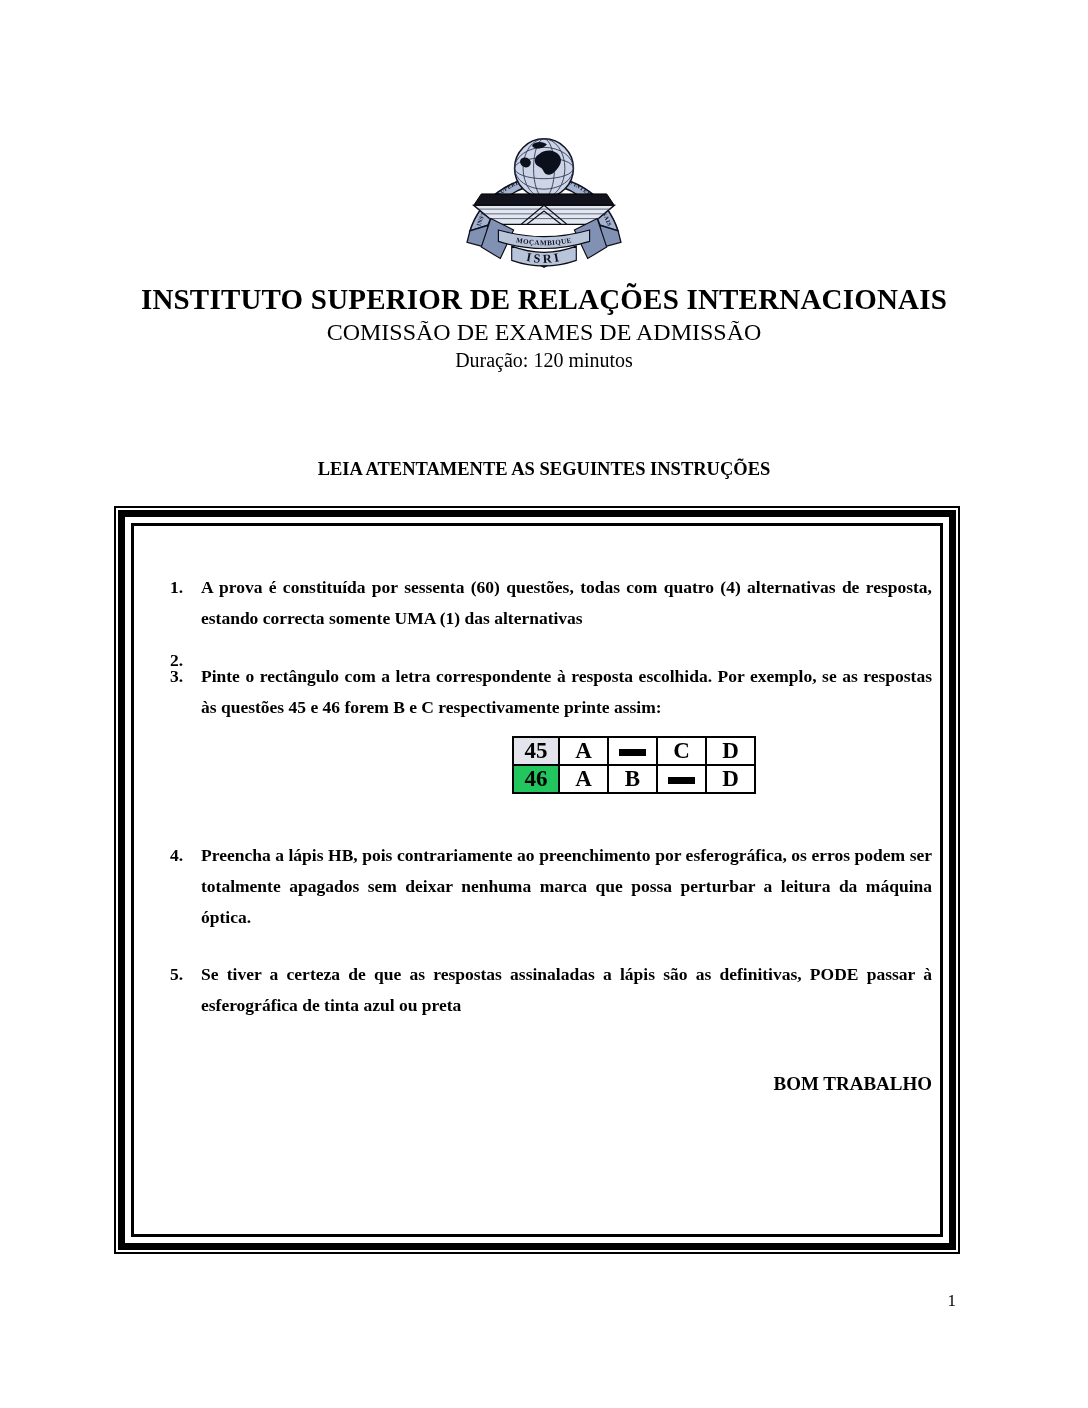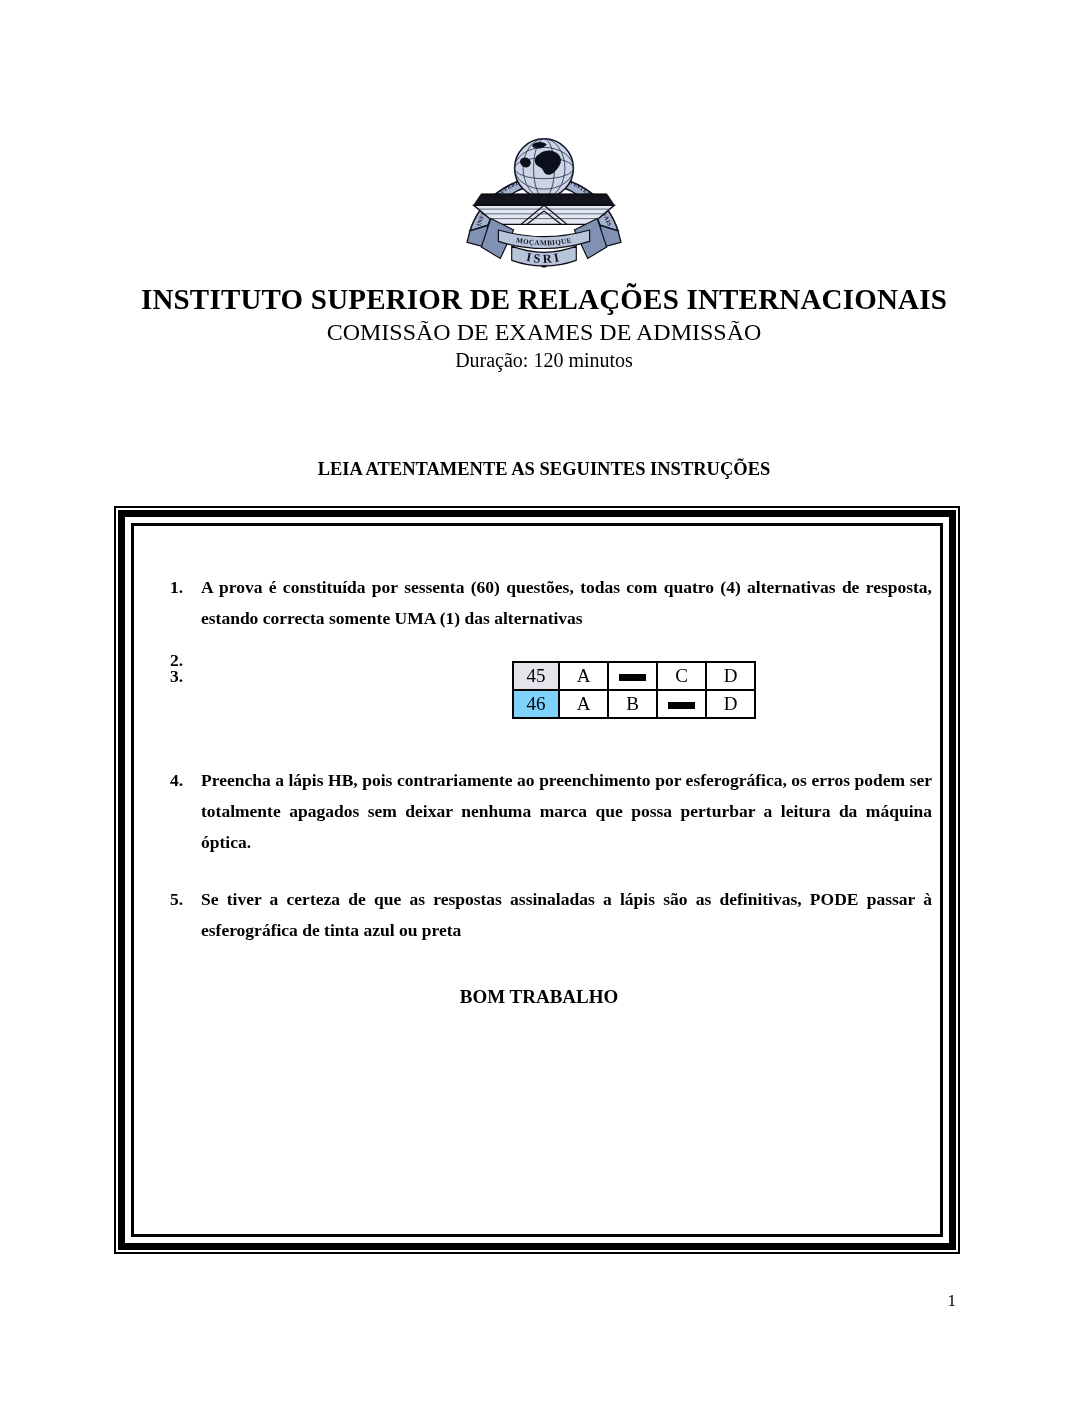"Pinte o rectângulo com a" span { html: none -> <span>Pinte o rectângulo com a letra correspondente à resposta escolhida. Por exemplo, se as respostas às questões 45 e 46 forem B e C respectivamente printe assim:</span> }
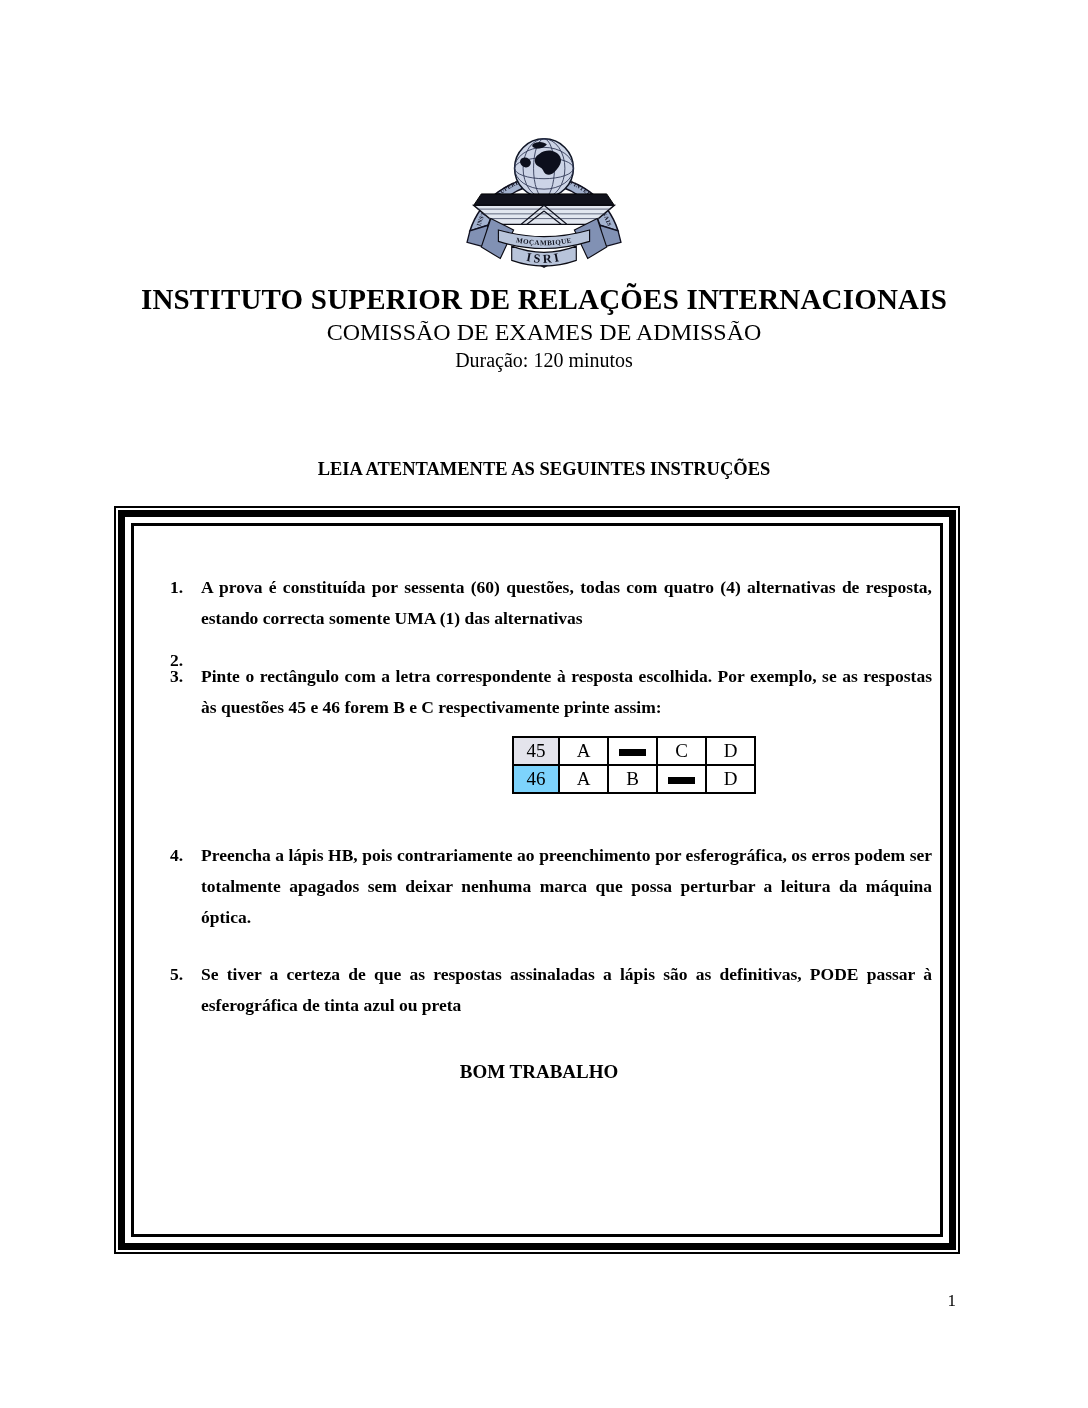"45" table.example td { font-size: 19px -> 23px; font-weight: normal -> bold }
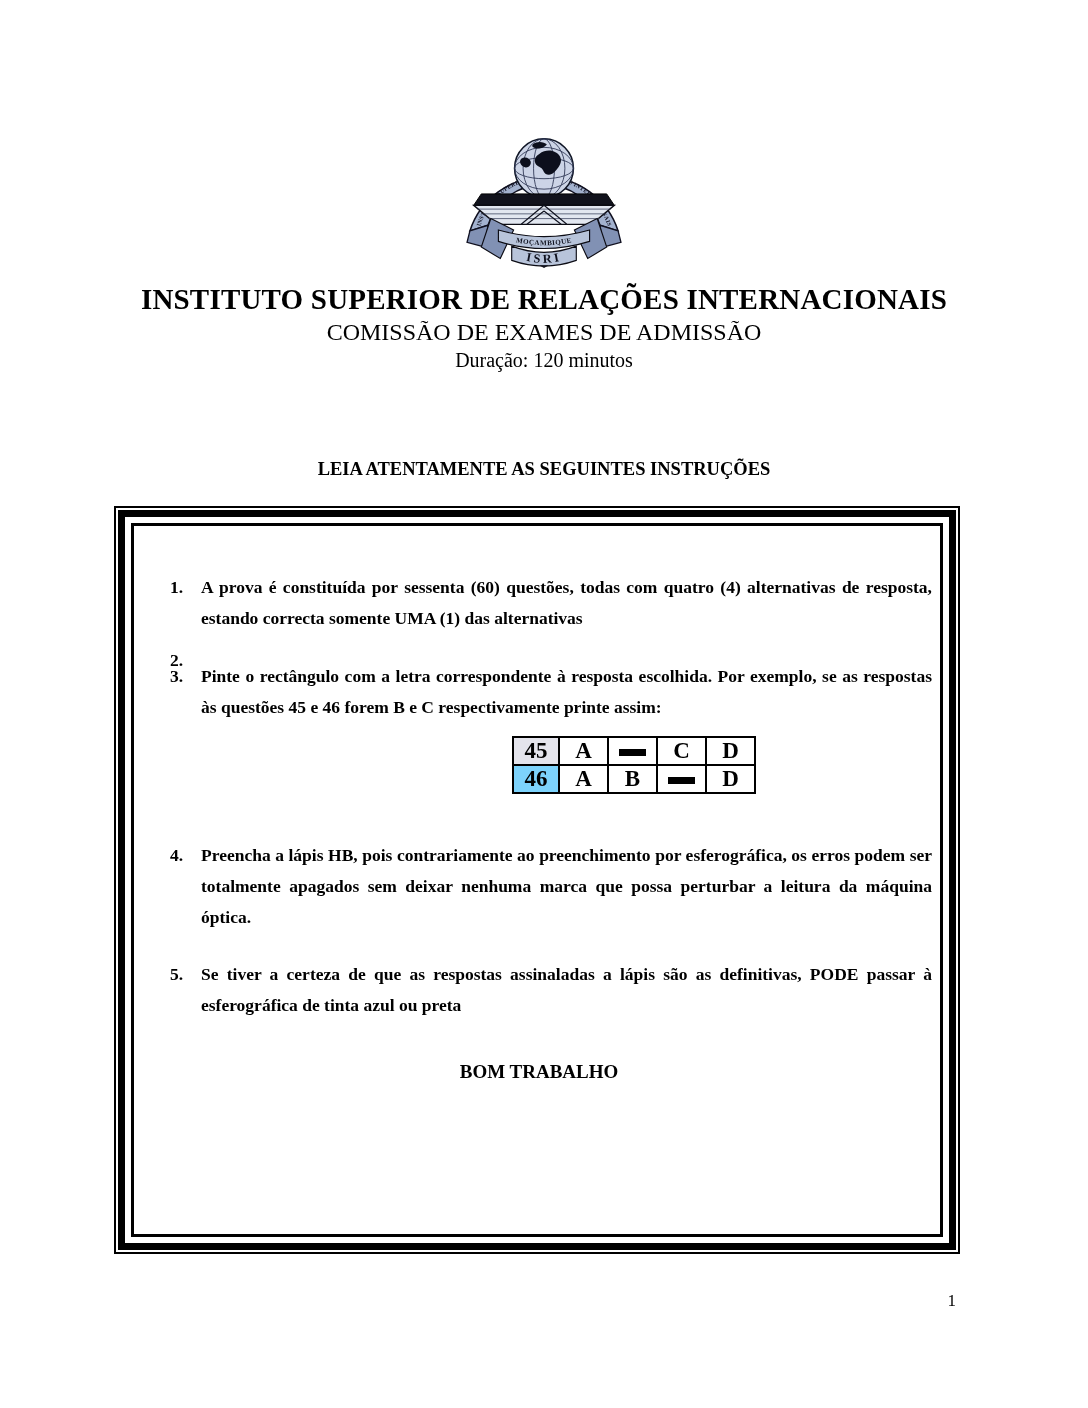"46" td.qcell { background: #7dd3fc -> #22c55e }
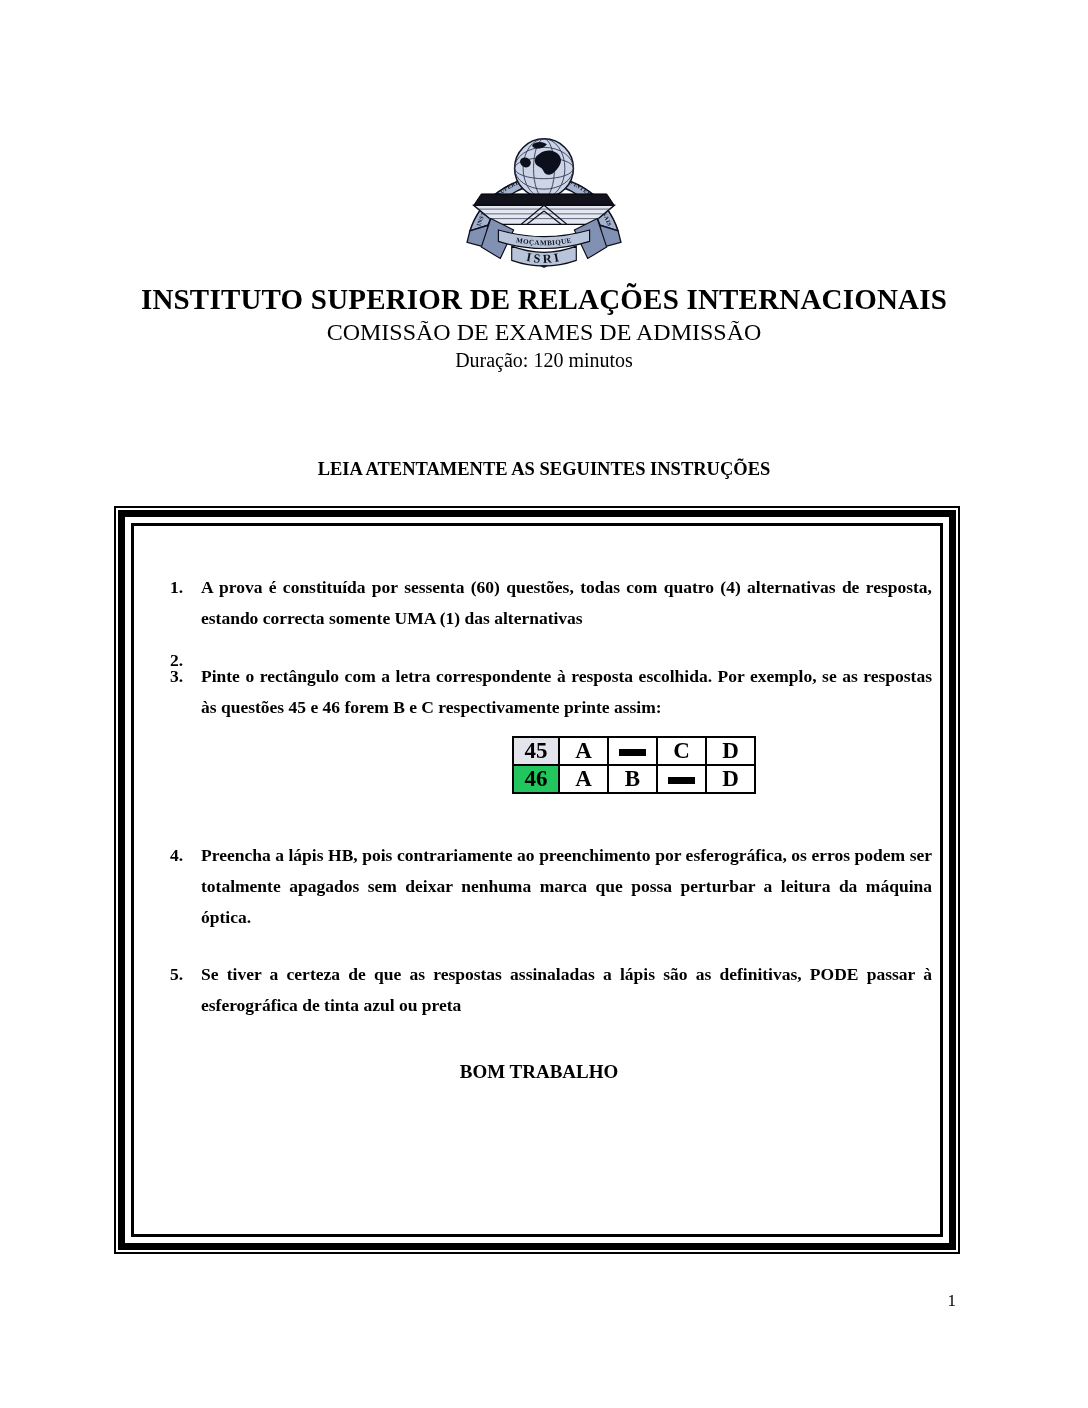"BOM TRABALHO" .closing { margin-top: 40px -> 52px; text-align: center -> right }
